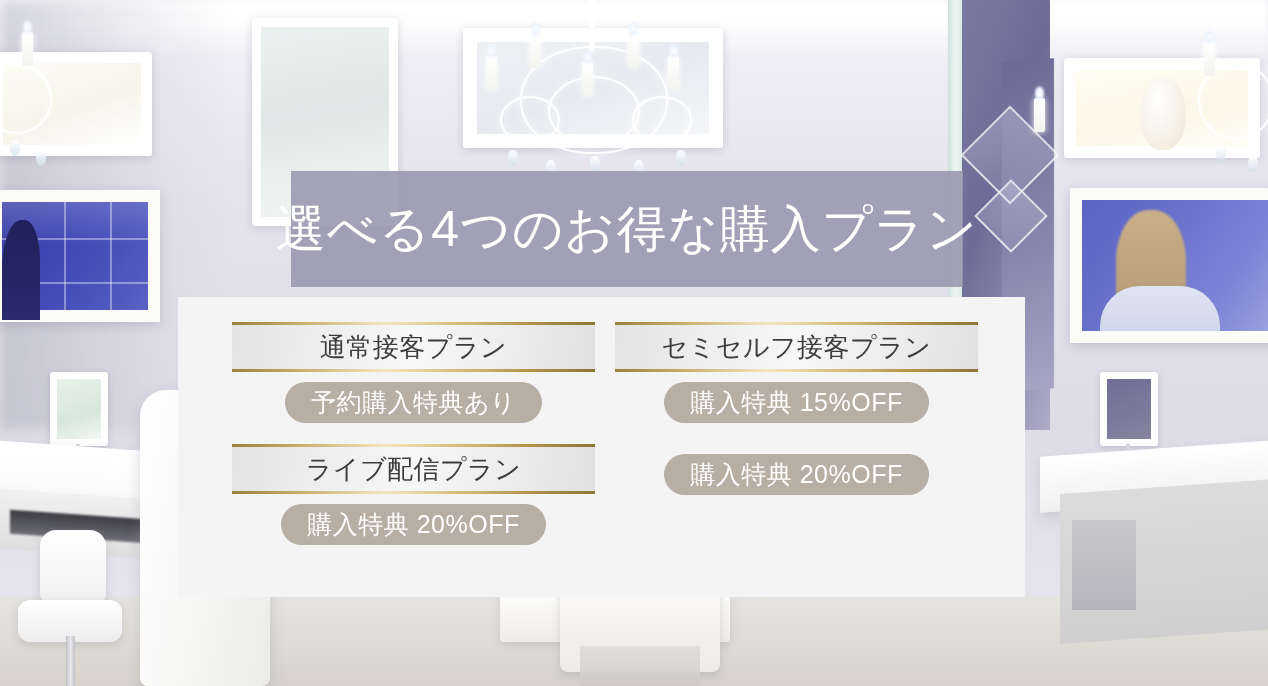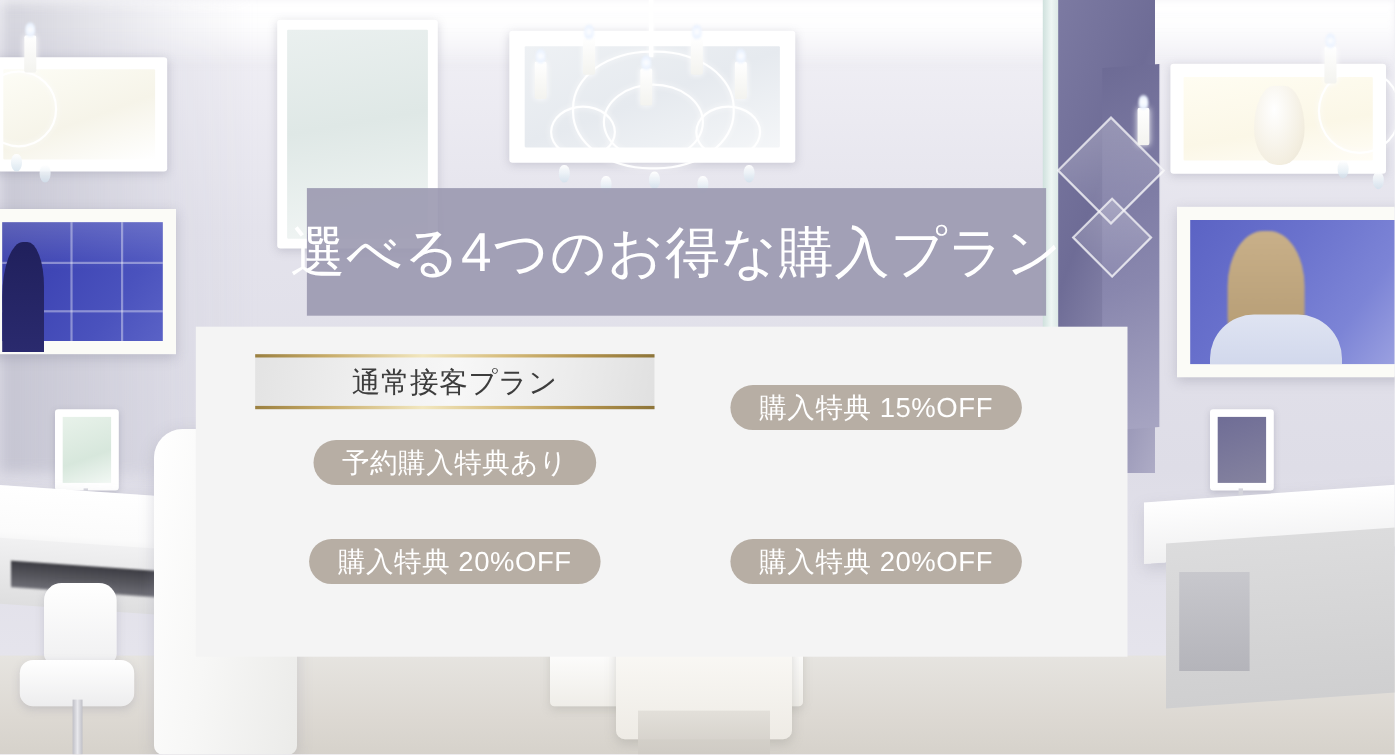"選べる4つのお得な購入プラン" .title-band { left: 279px -> 291px }
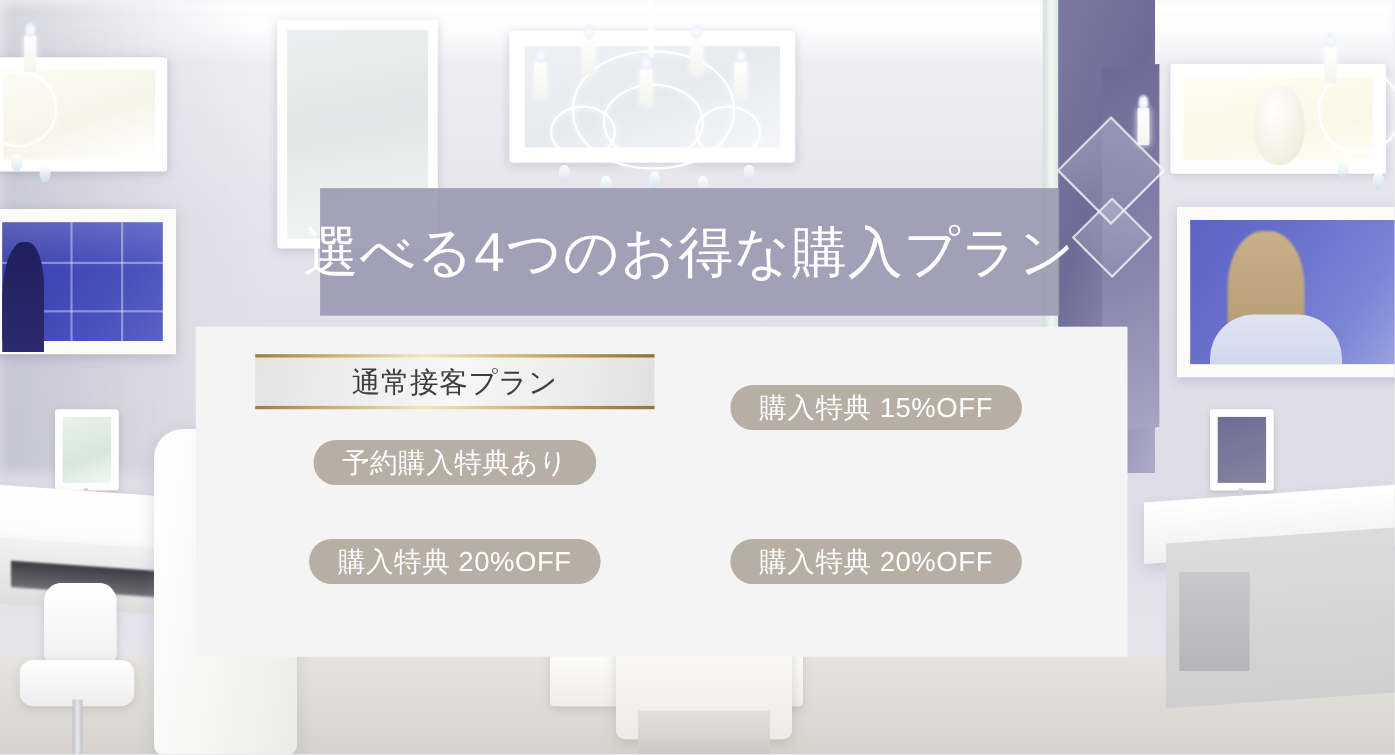"セミセルフ接客プラン" div.plan-head { html: none -> <div> <span>セミセルフ接客プラン</span> </div> }
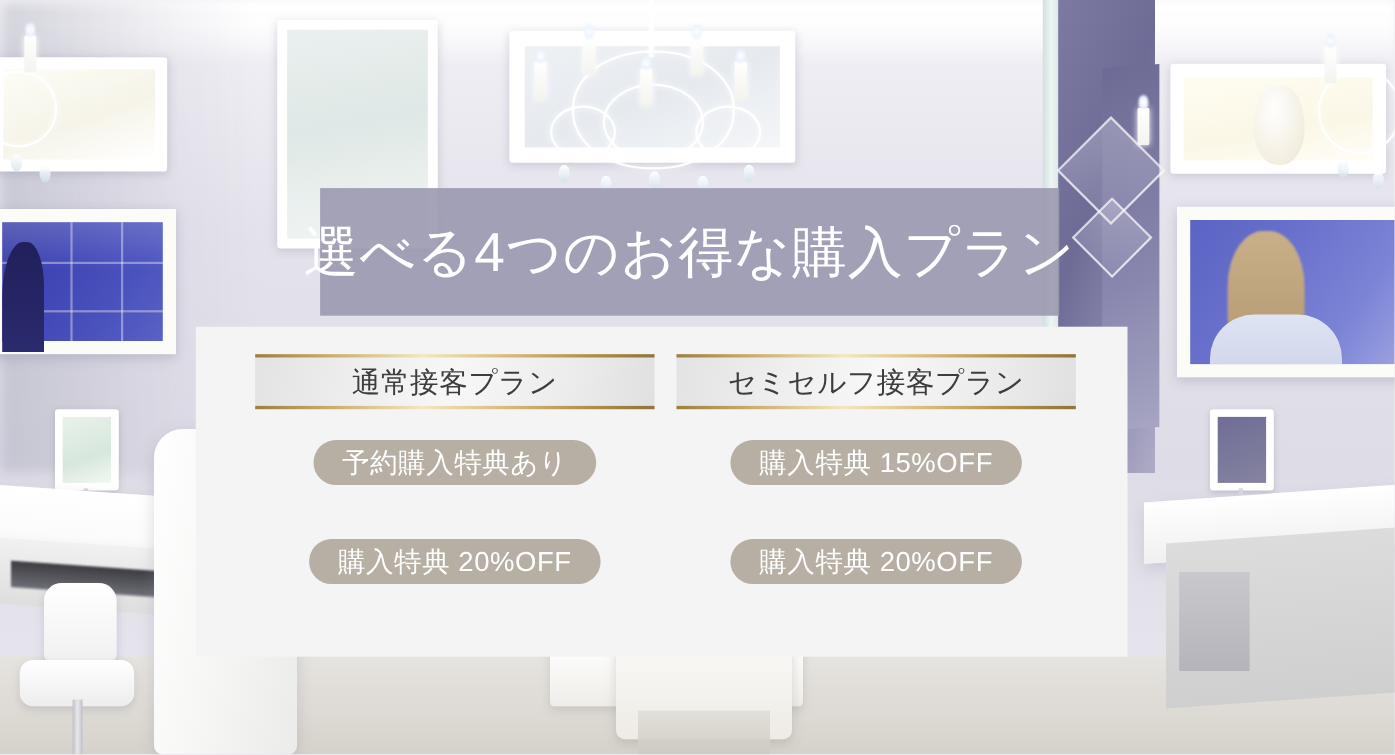"予約購入特典あり" .plan-benefit-row { margin-top: 28px -> 10px }
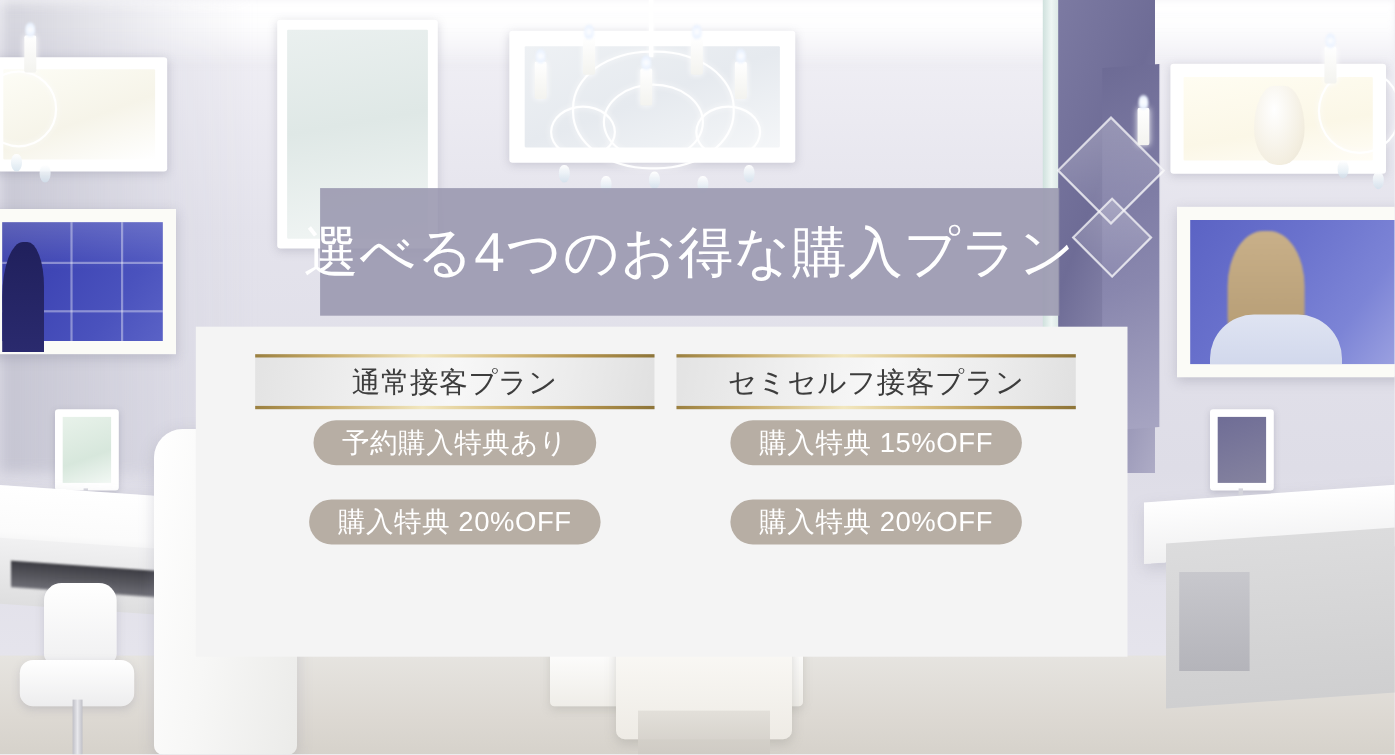"ライブ配信プラン" div.plan-head { html: none -> <div> <span>ライブ配信プラン</span> </div> }
